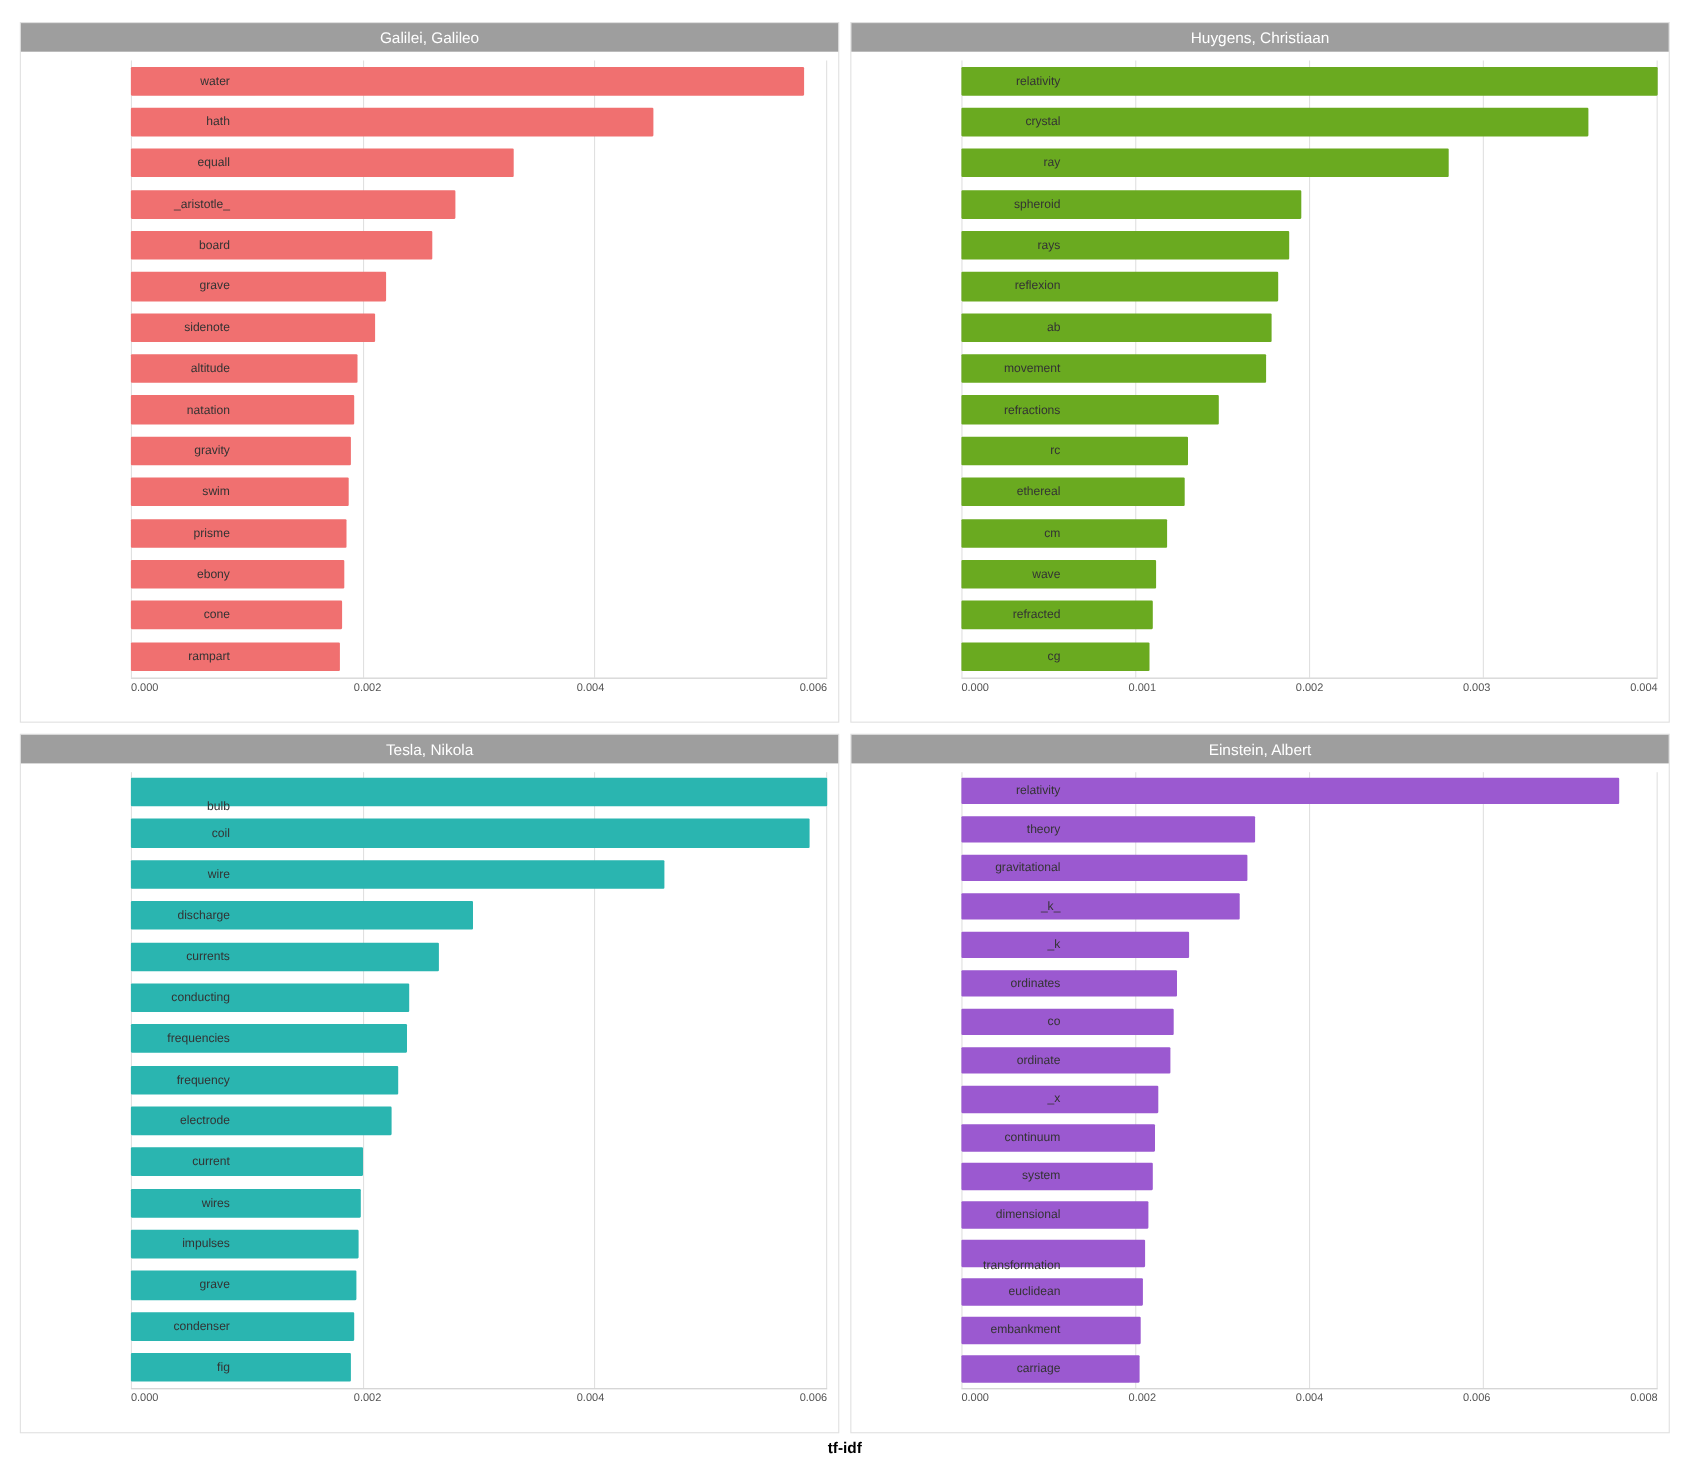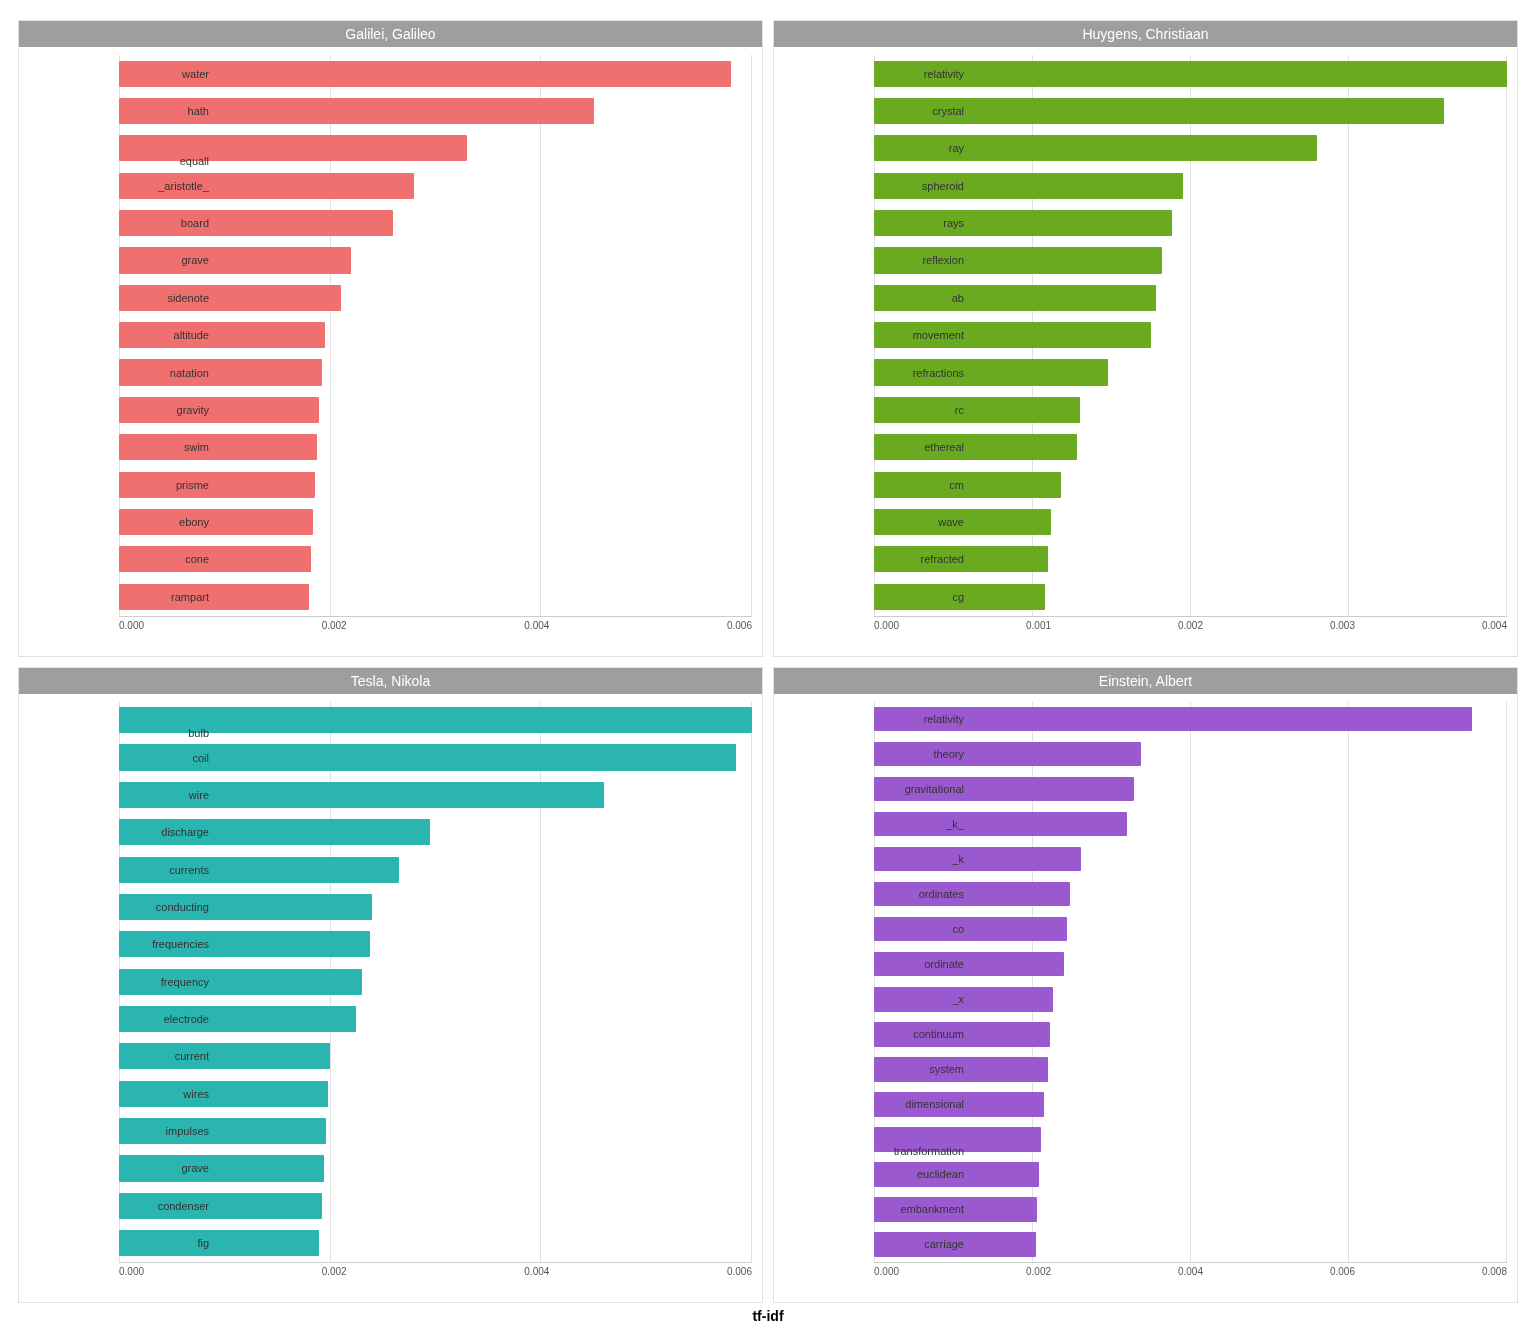"equall" div.bar-row { align-items: flex-end -> none }
